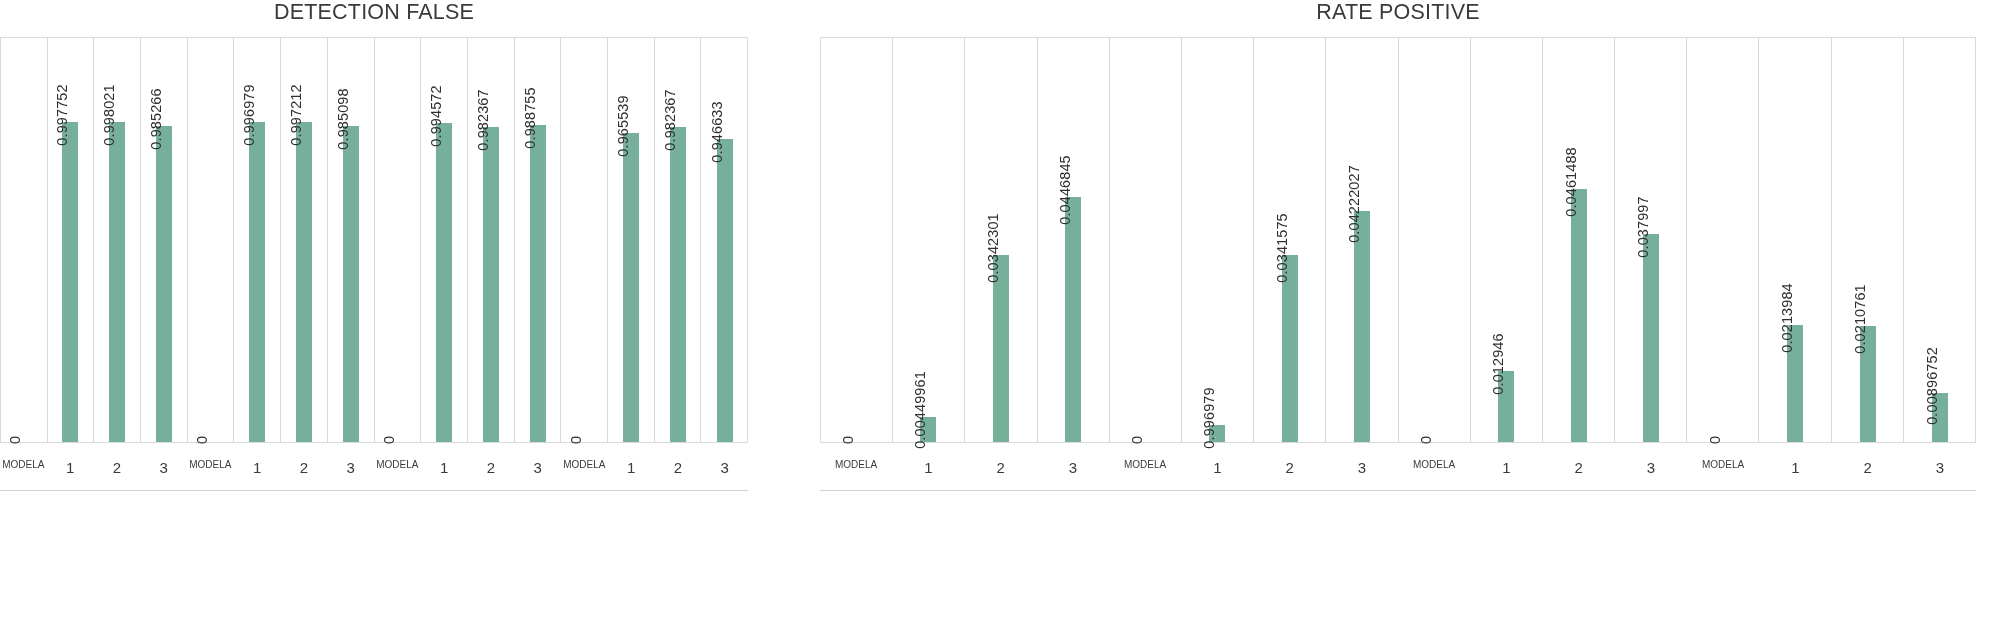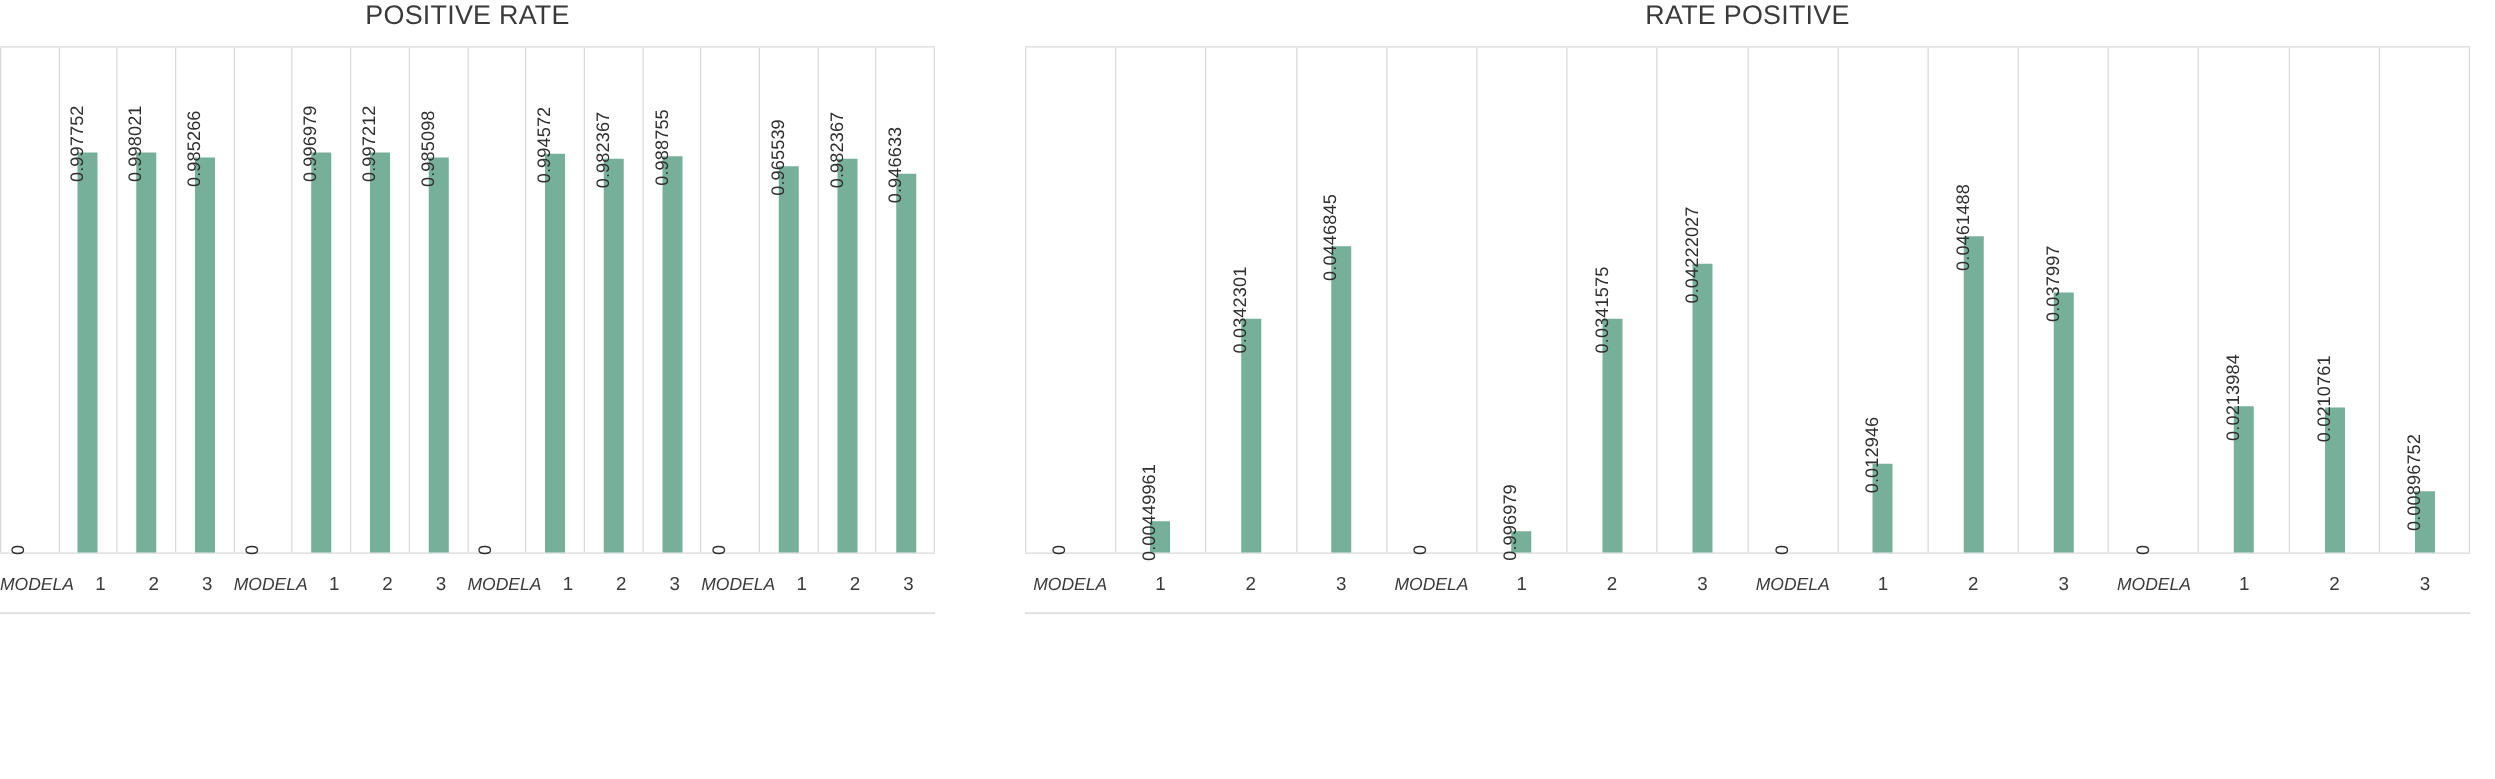"POSITIVE RATE" div.chart-title { text: POSITIVE RATE -> DETECTION FALSE }
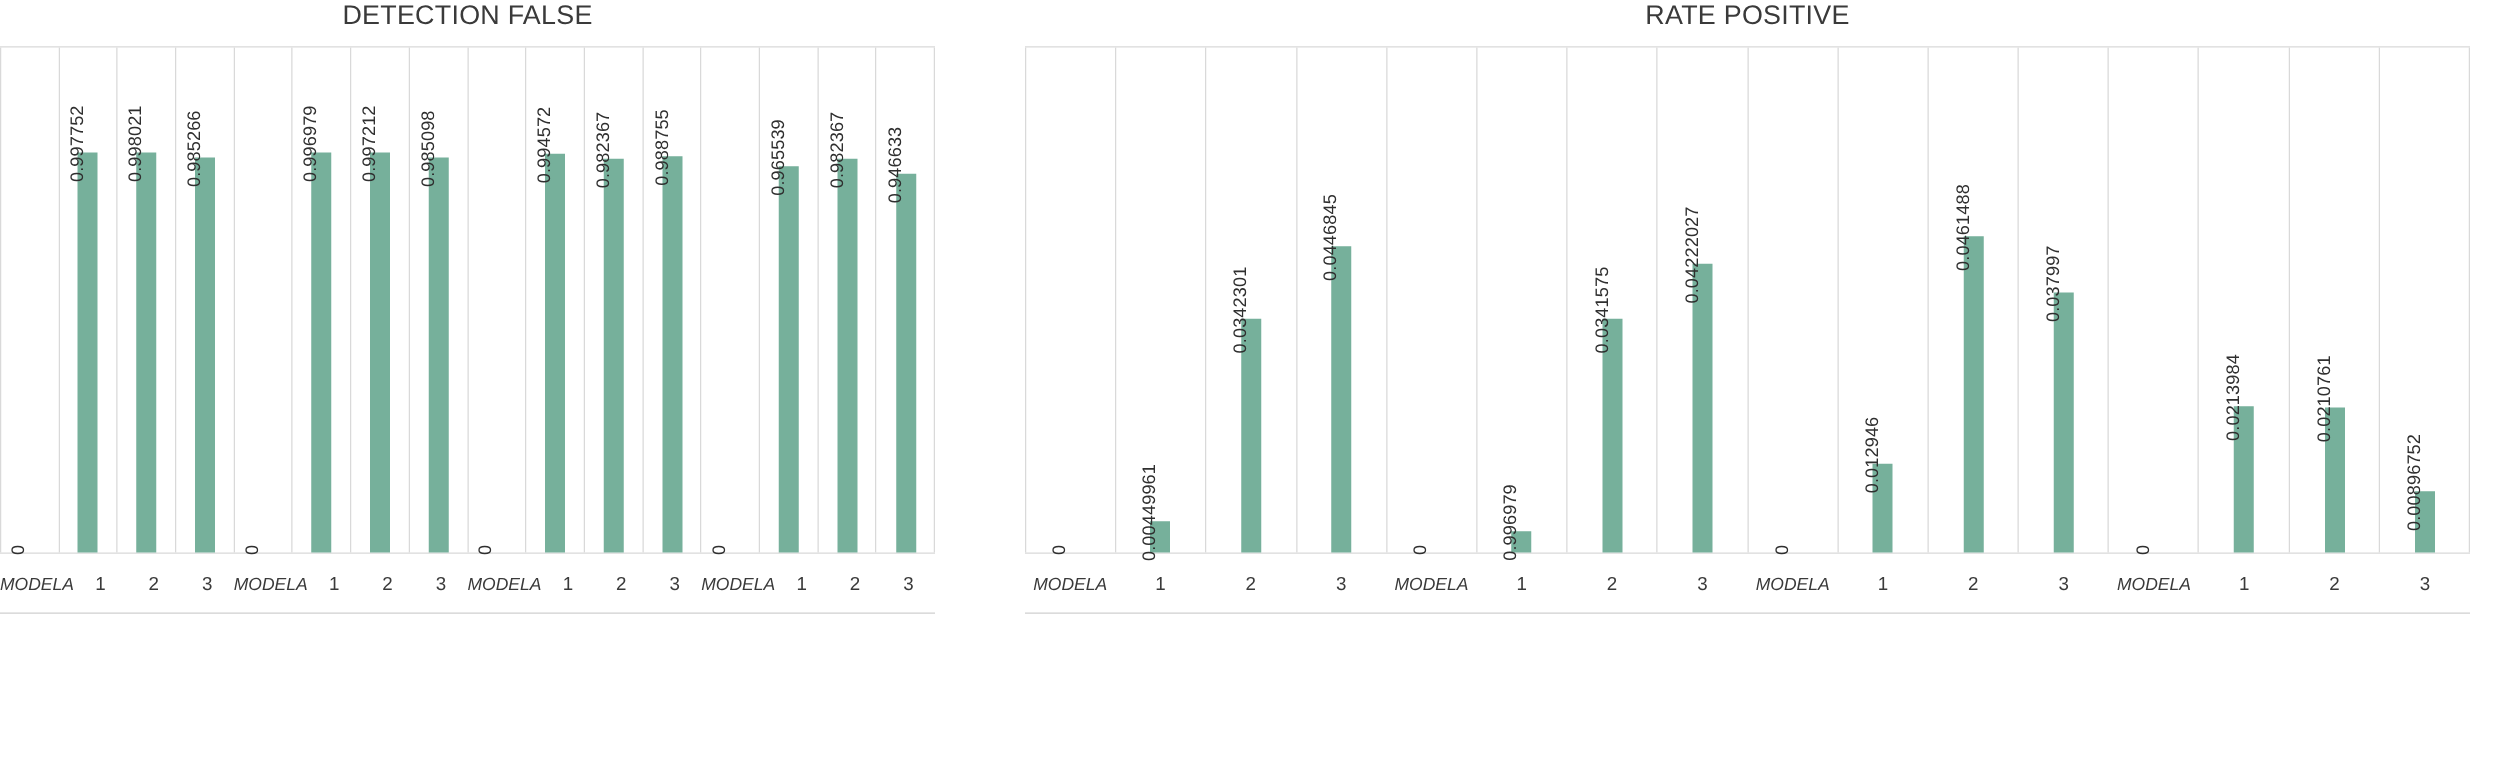"MODELA" .xcell.wide { font-size: 14px -> 10px; font-style: italic -> none }
